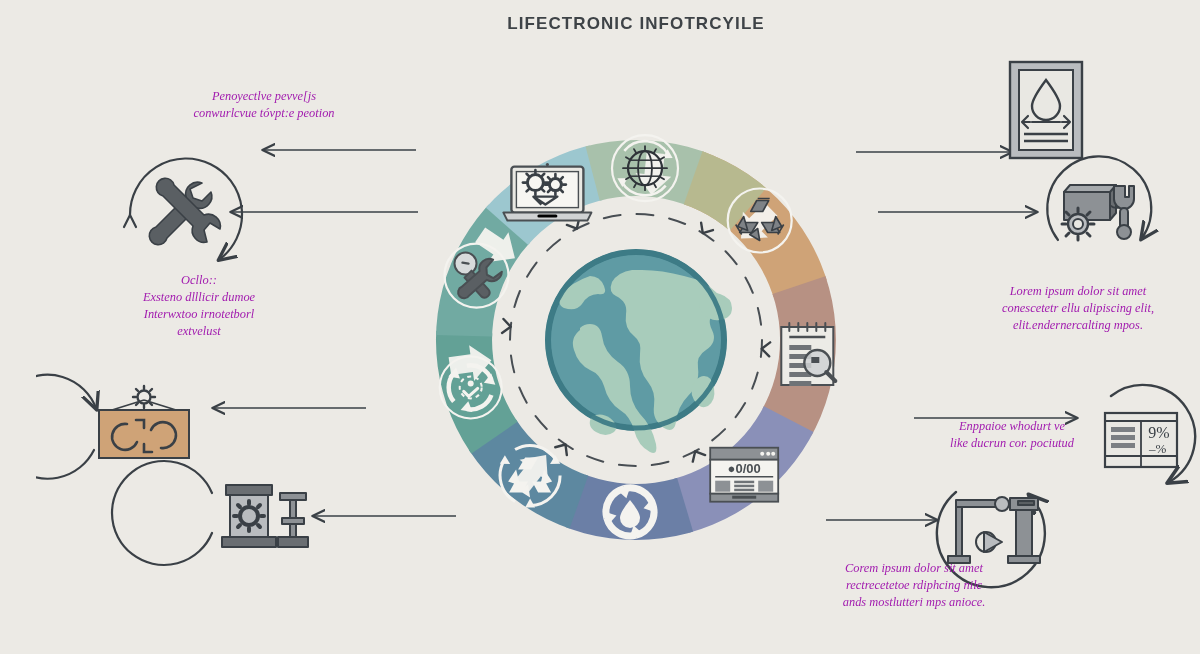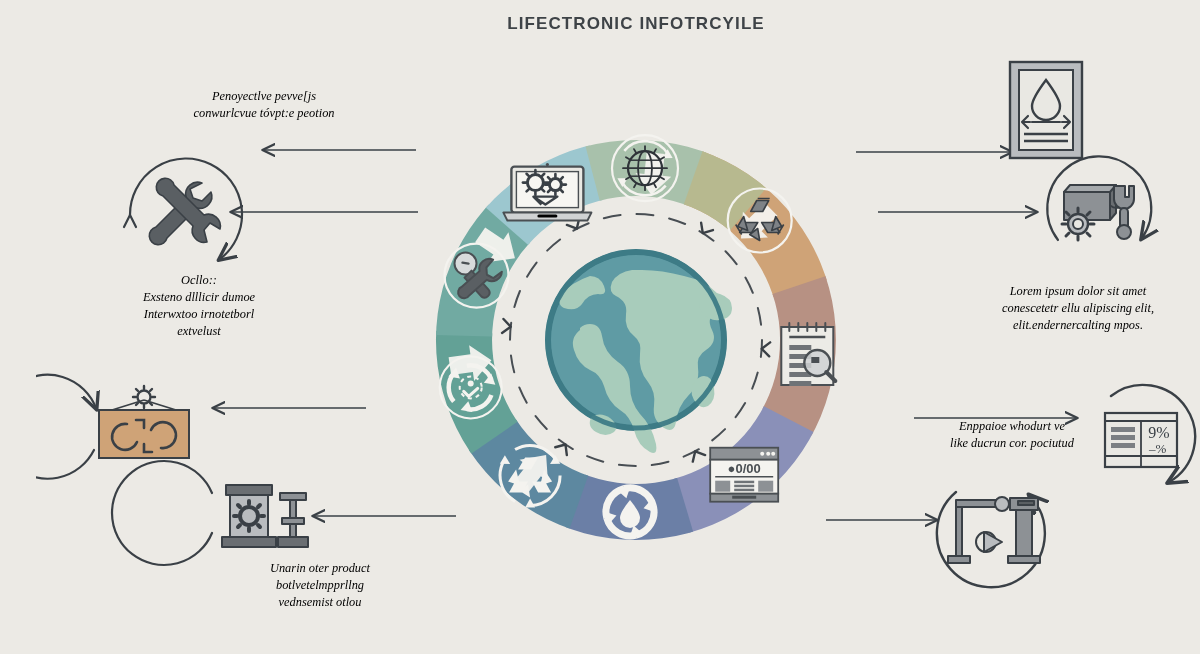"Penoyectlve pevve[js" .cap { color: #000000 -> #a21caf }
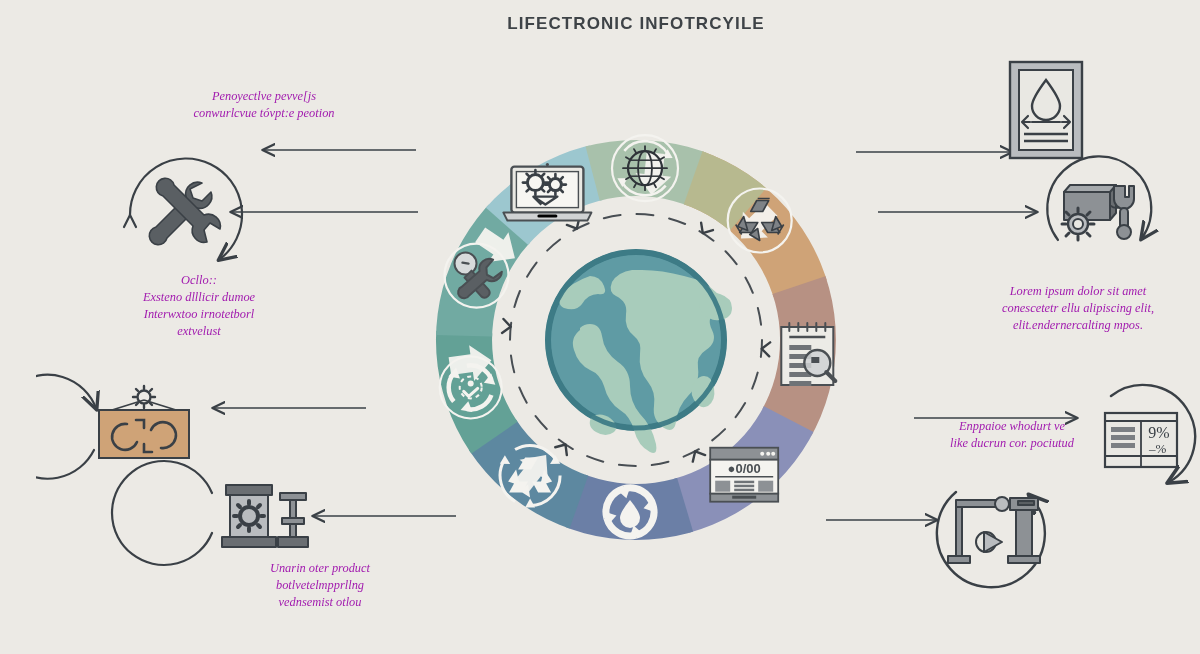"Unarin oter product" div.cap { html: <div>Unarin oter product botlvetelmpprllng vednsemist otlou</div> -> none }
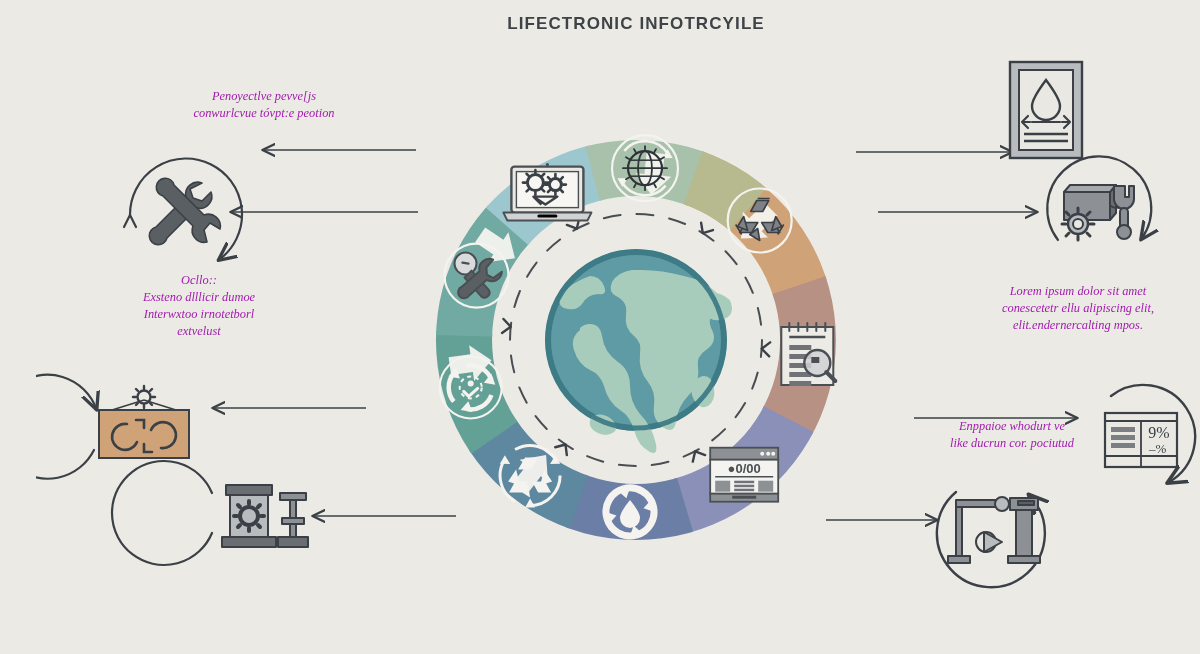"Corem ipsum dolor sit amet" div.cap { html: none -> <div>Corem ipsum dolor sit amet rectrecetetoe rdiphcing nilc ands mostlutteri mps anioce.</div> }
